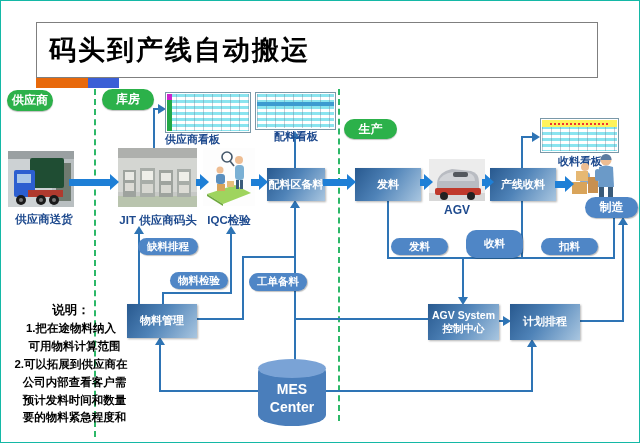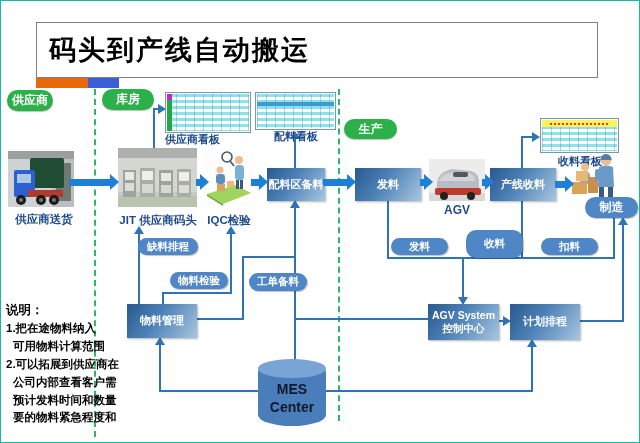"说明：" .notes div { text-align: none -> center }
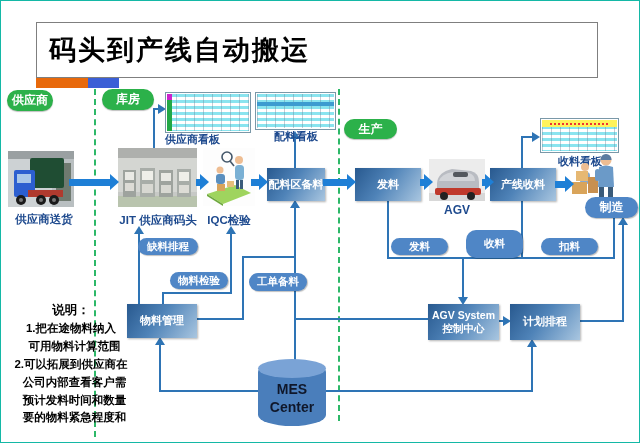"MES" .mes { color: #0f172a -> #ffffff }
